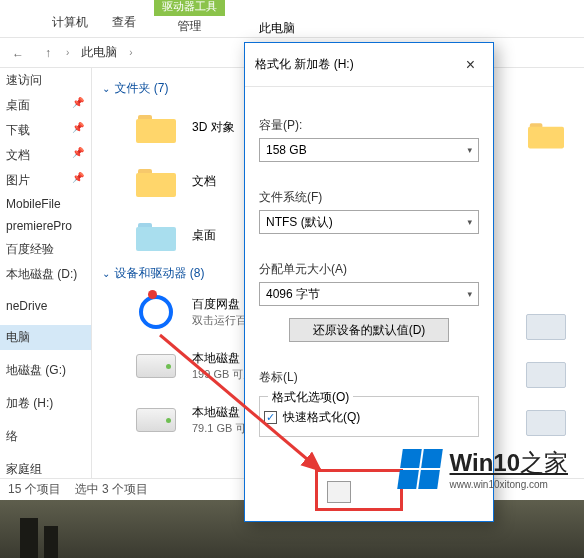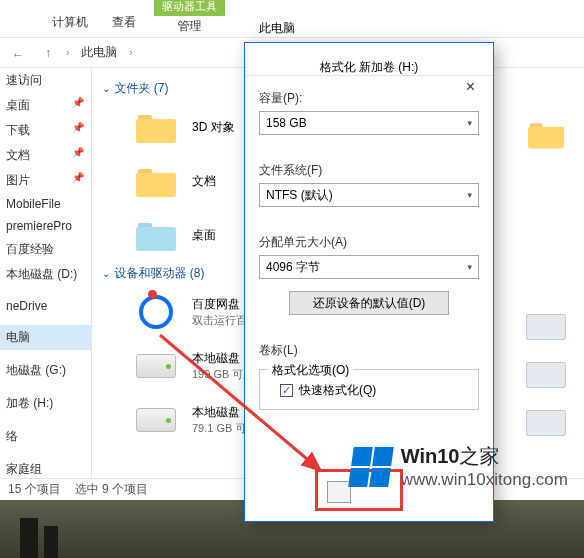"格式化 新加卷 (H:)" .dlgtitle { flex-direction: column -> none; height: 32px -> 44px; padding: 16px 10px -> 0 10px }
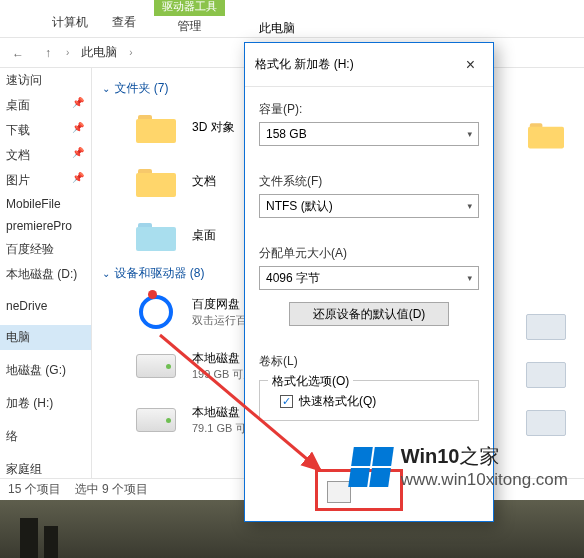"容量(P):" .flabel:first-child { margin-top: 4px -> 20px }
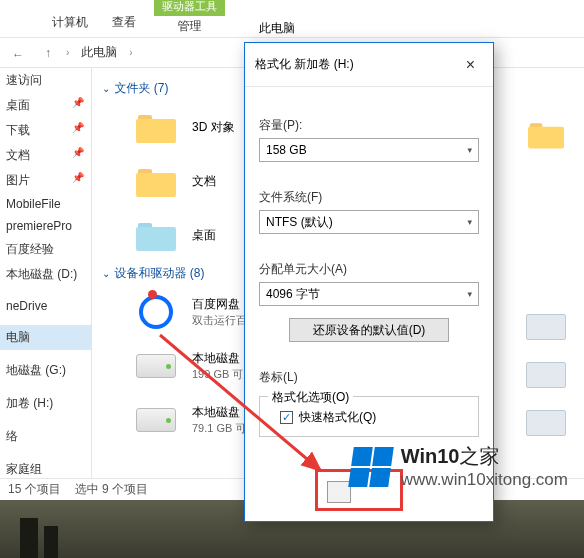"格式化选项(O)" .fieldset { padding: 8px 20px 10px -> 8px 4px 10px }
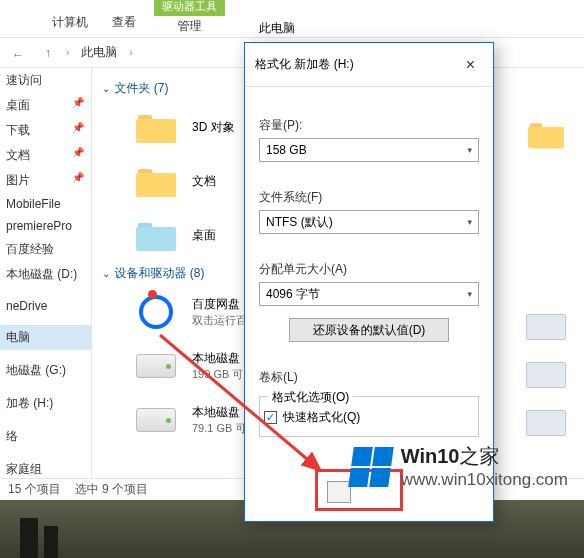"Win10" .wmtxt1 { font-size: 20px -> 24px; text-decoration: none -> underline }
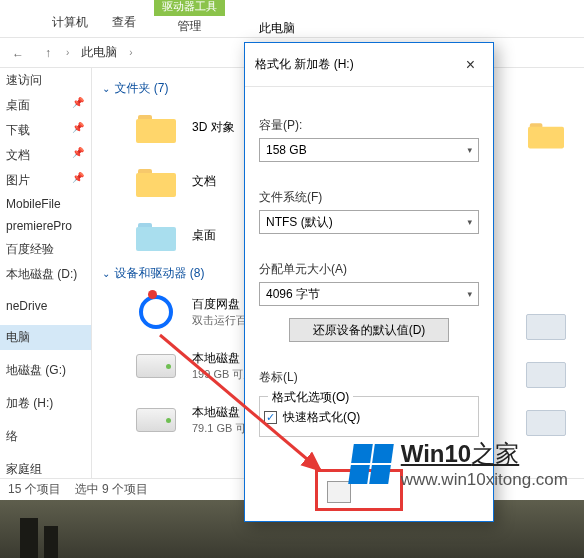"选中 9 个项目" span { text: 9 -> 3 }
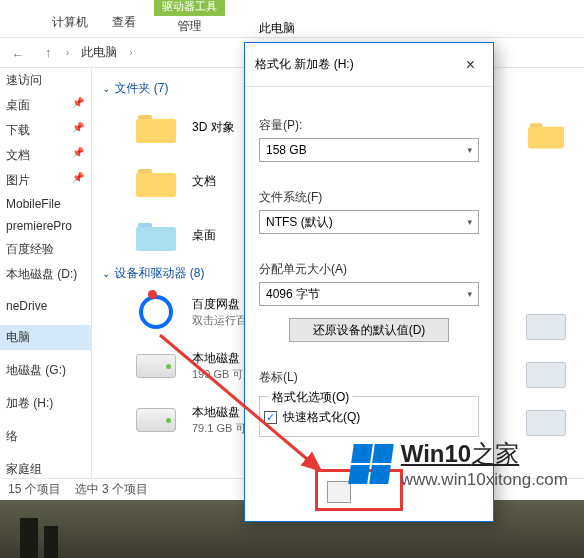"www.win10xitong.com" .wmtxt2 { font-size: 17px -> 10px }
